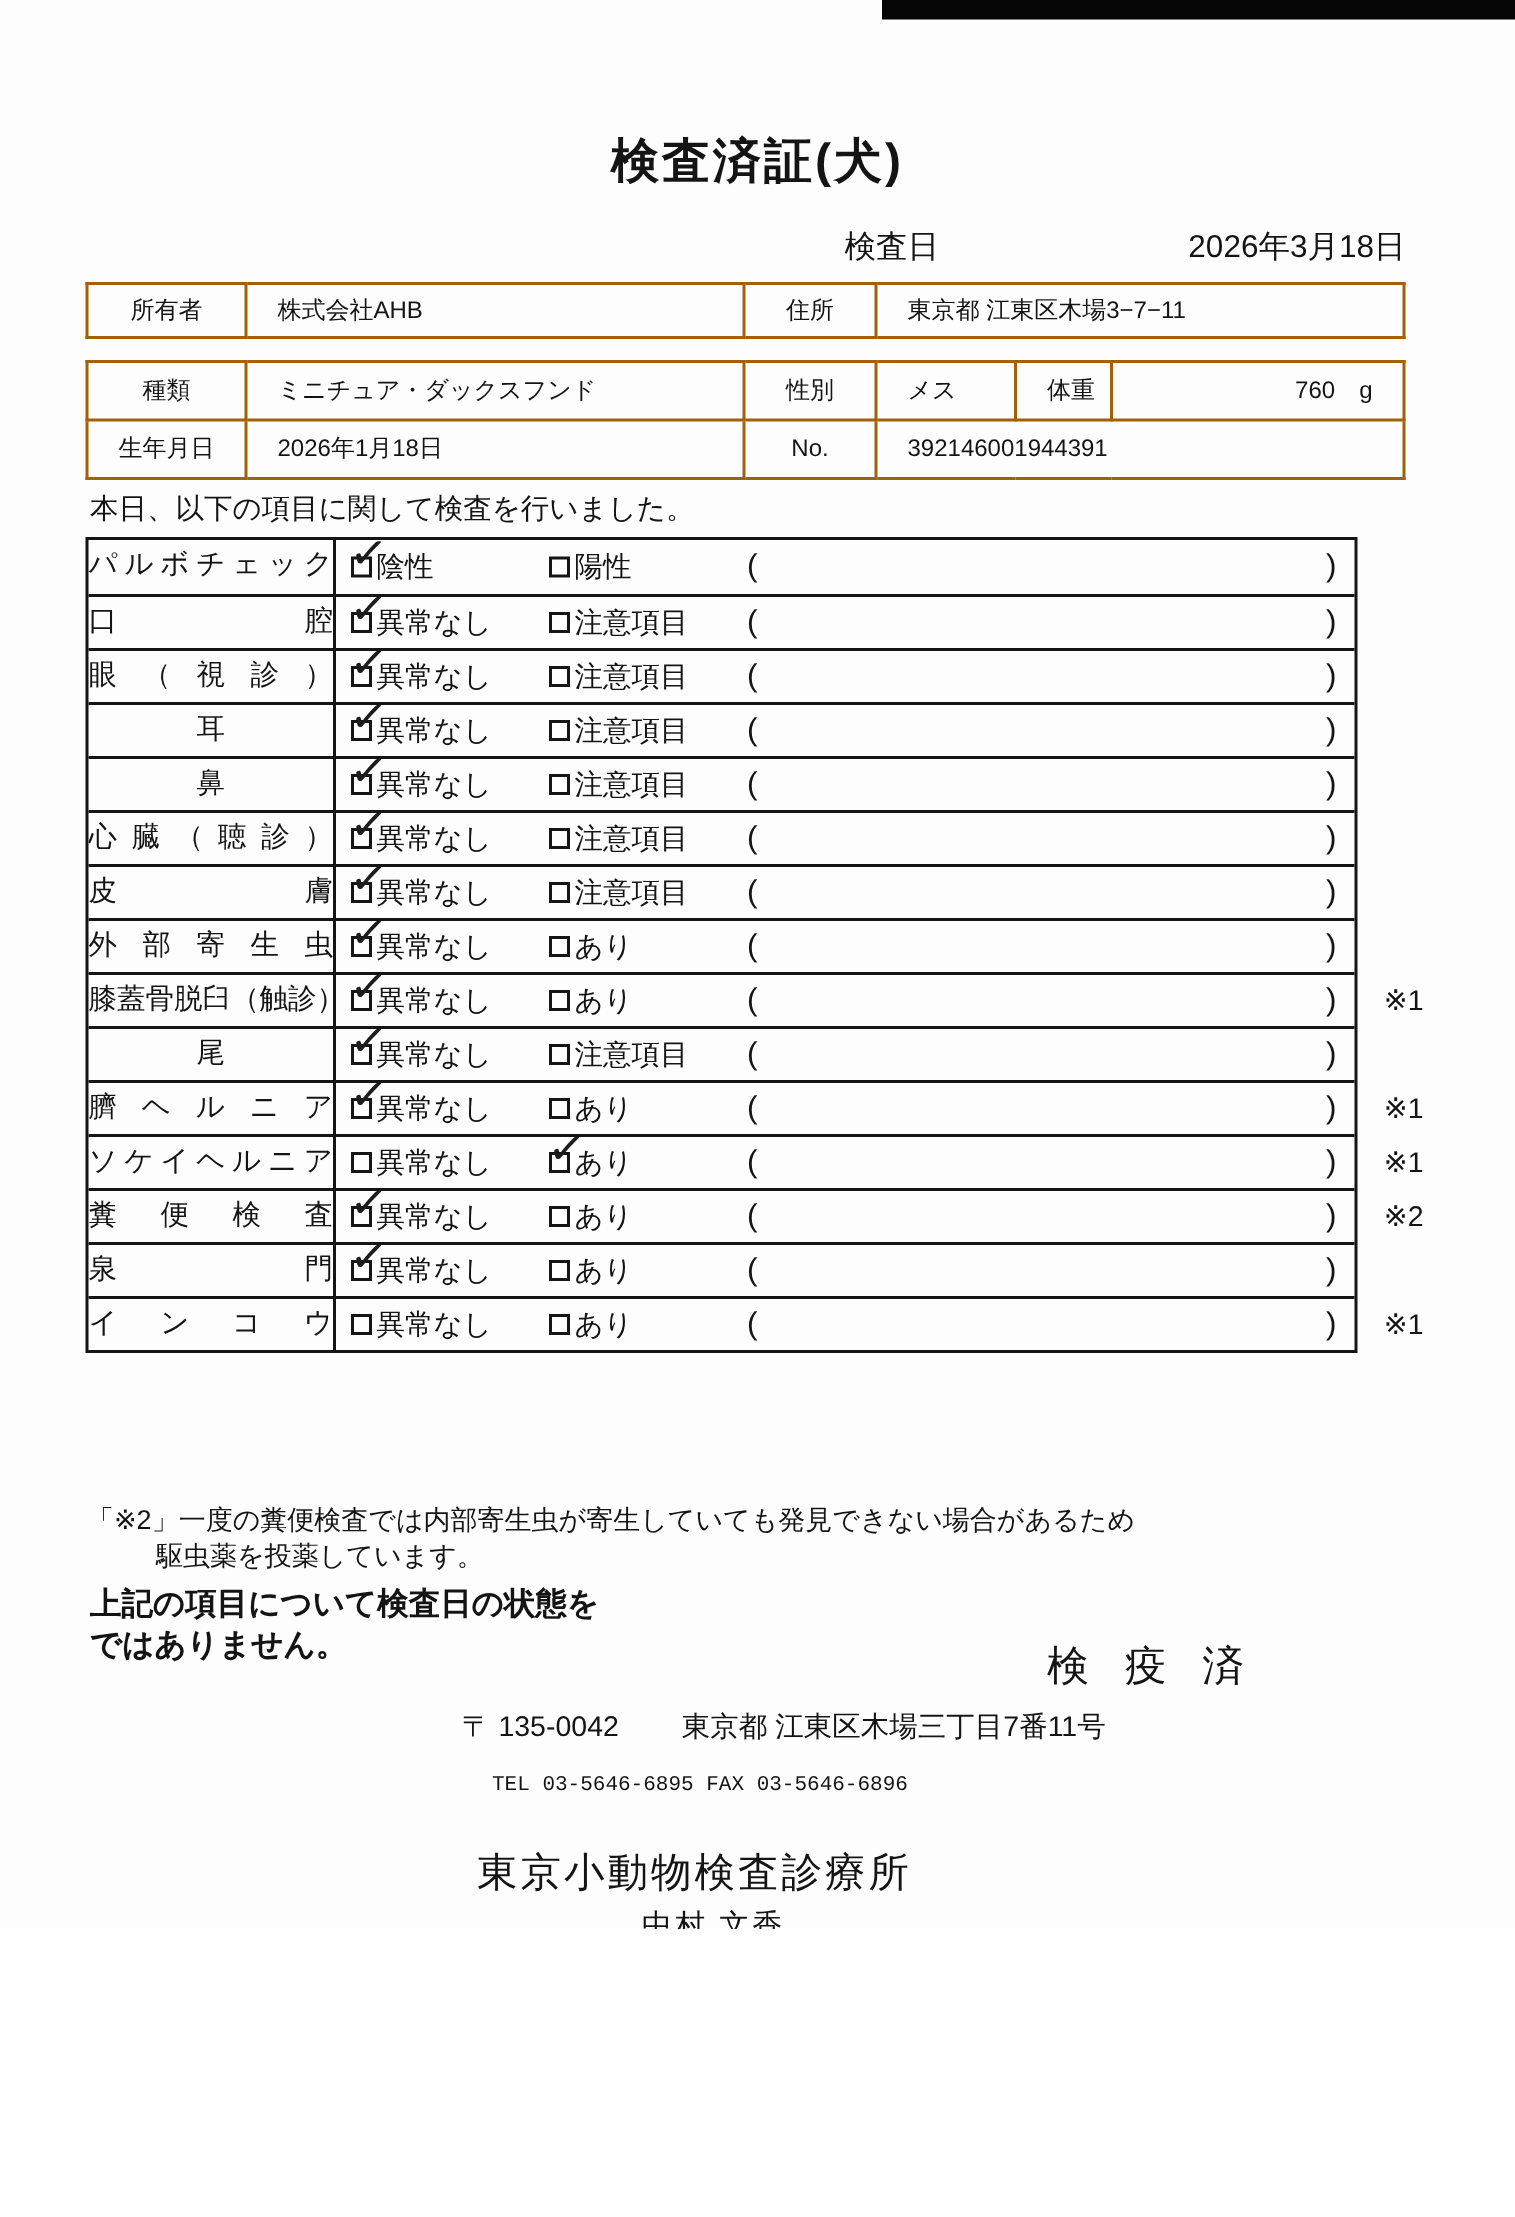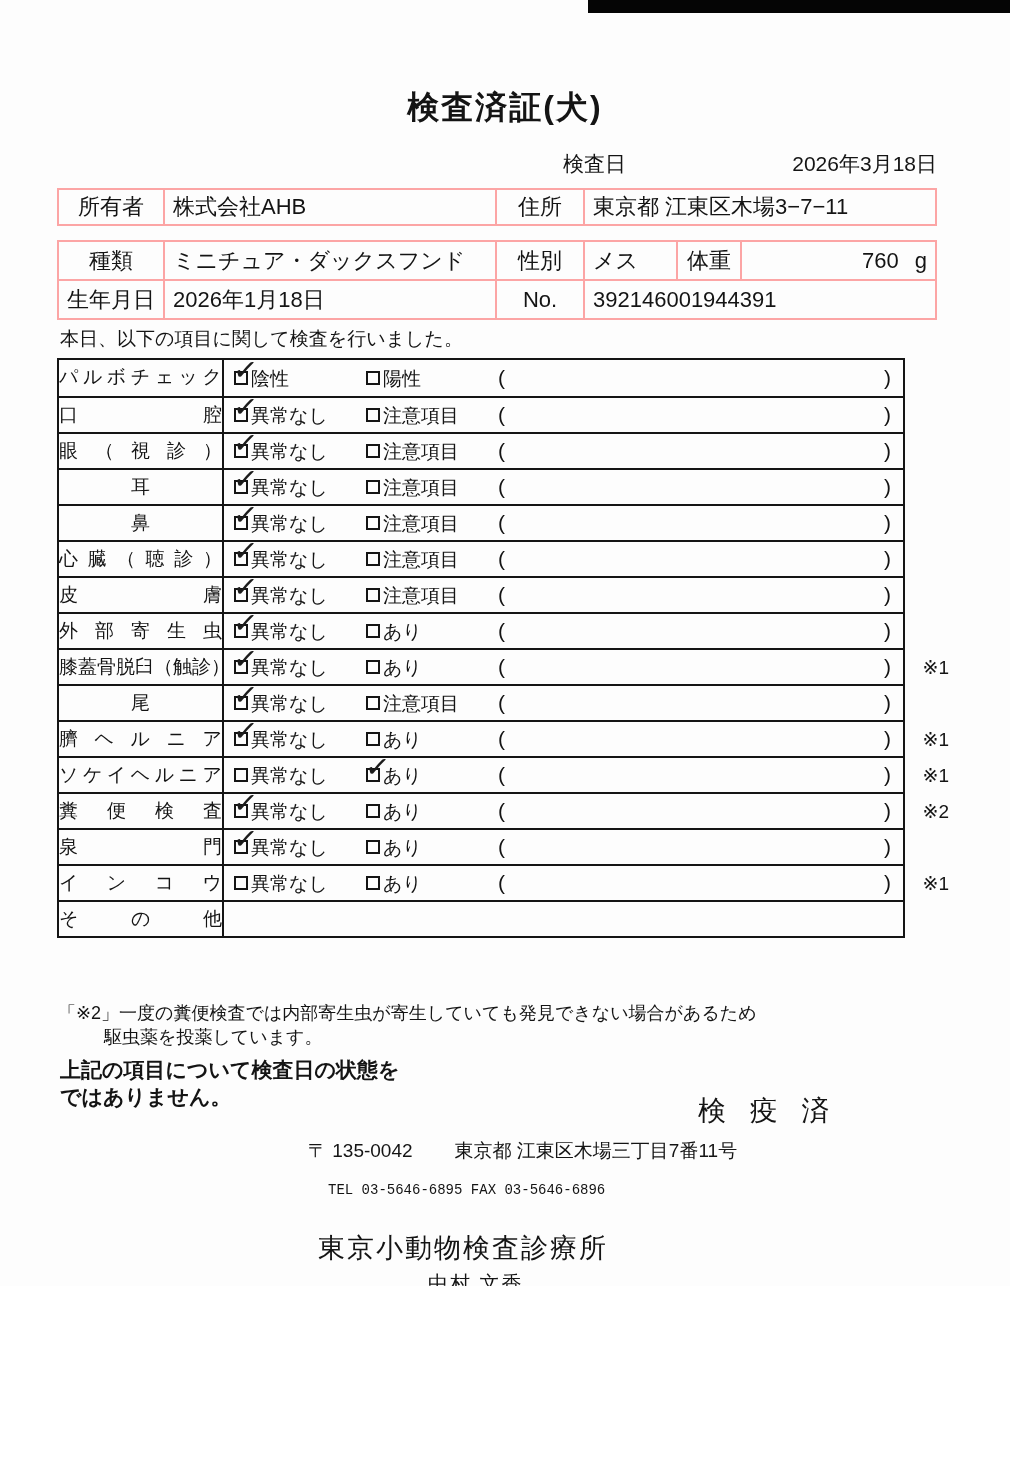"所有者" table.grid td { border: 2px solid #fca5a5 -> 2px solid #a16207; font-size: 22px -> 16px; padding: 0 8px -> 0 20px }
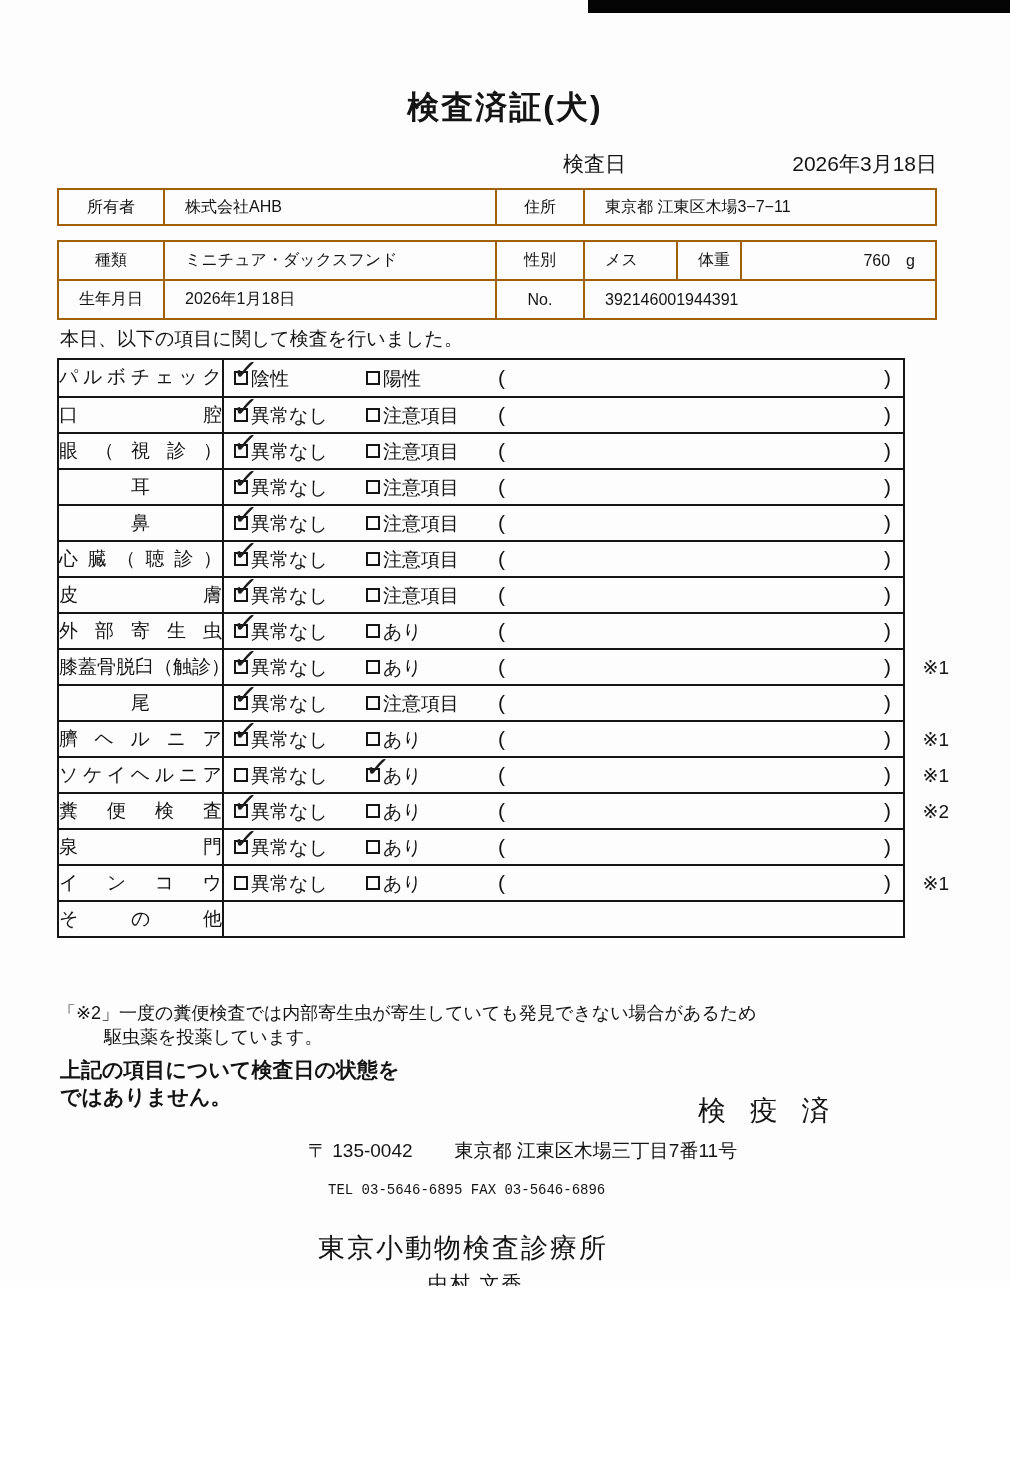"その他" div.check-row { html: <div> <div>その他</div> <div></div> </div> -> none }
